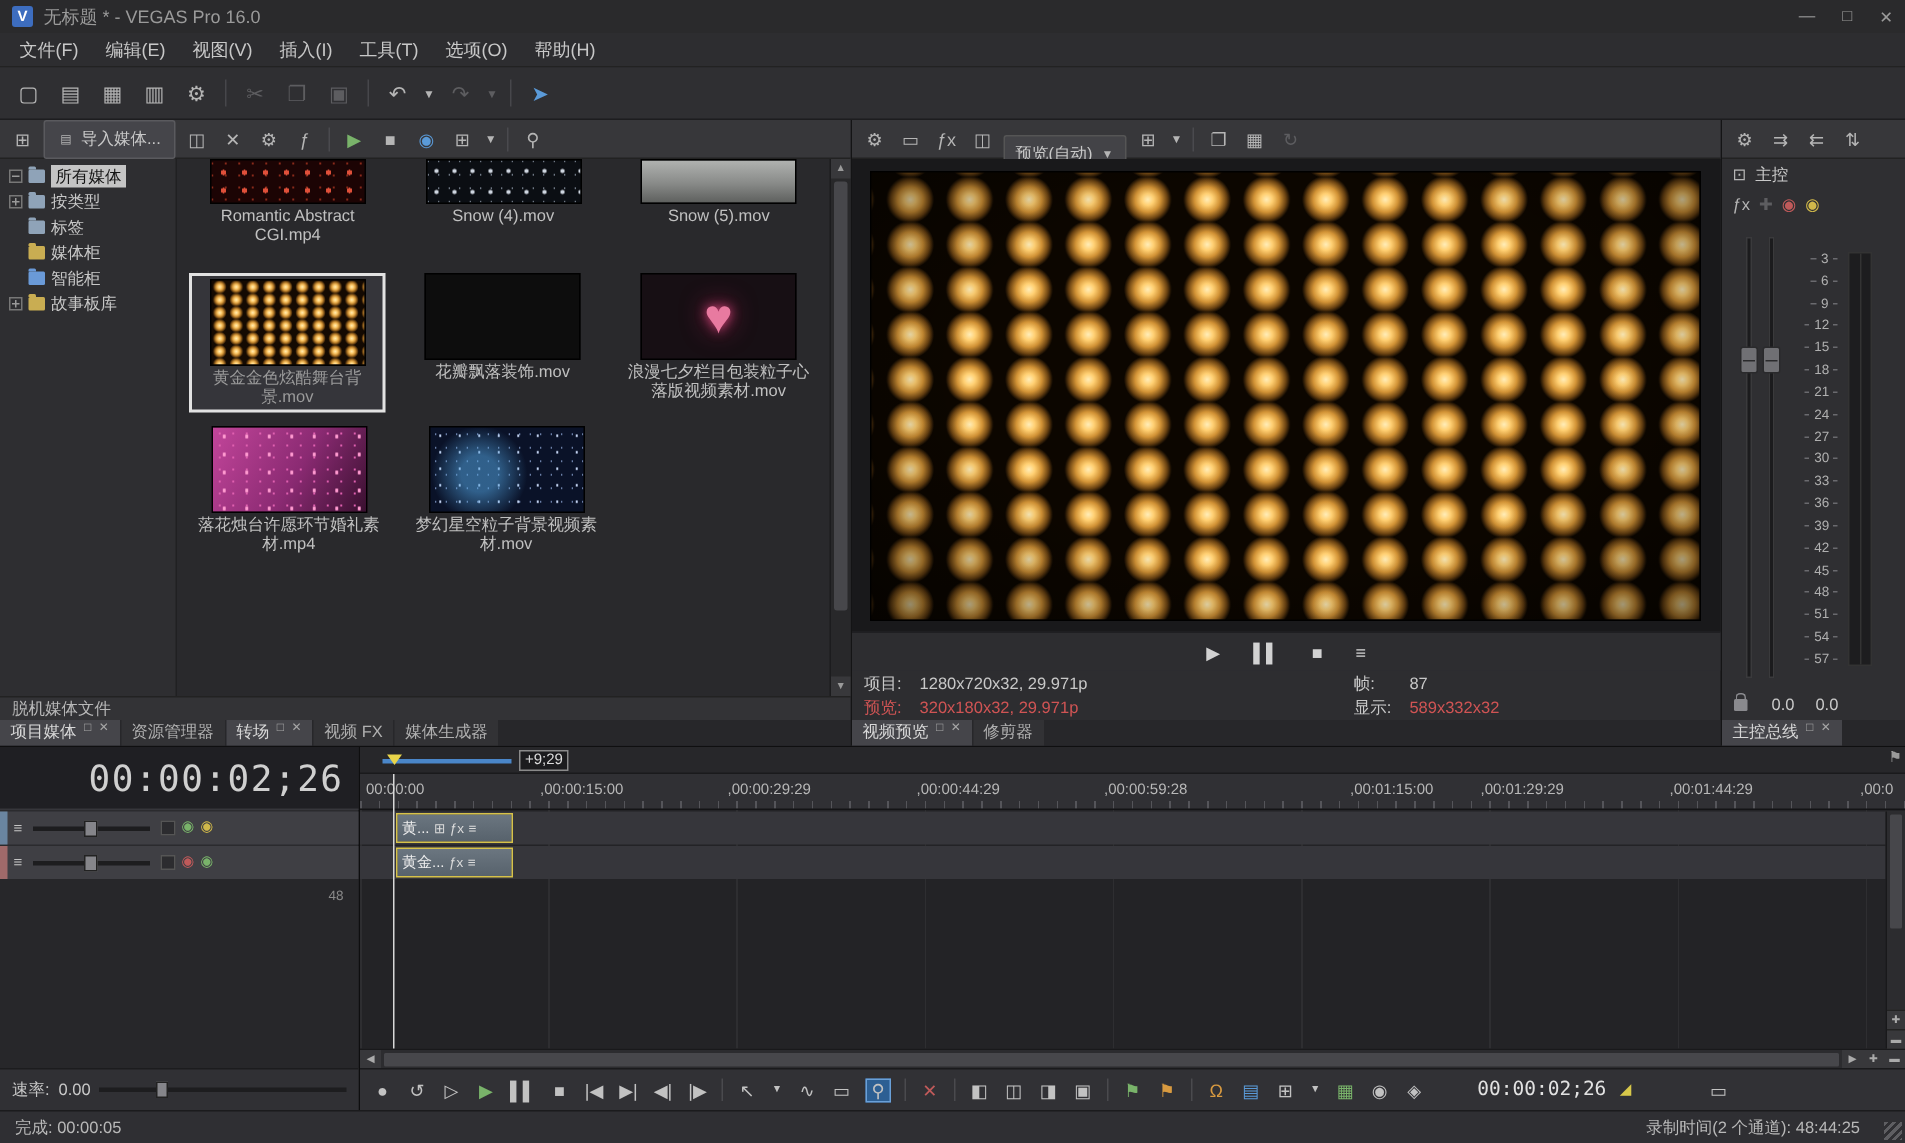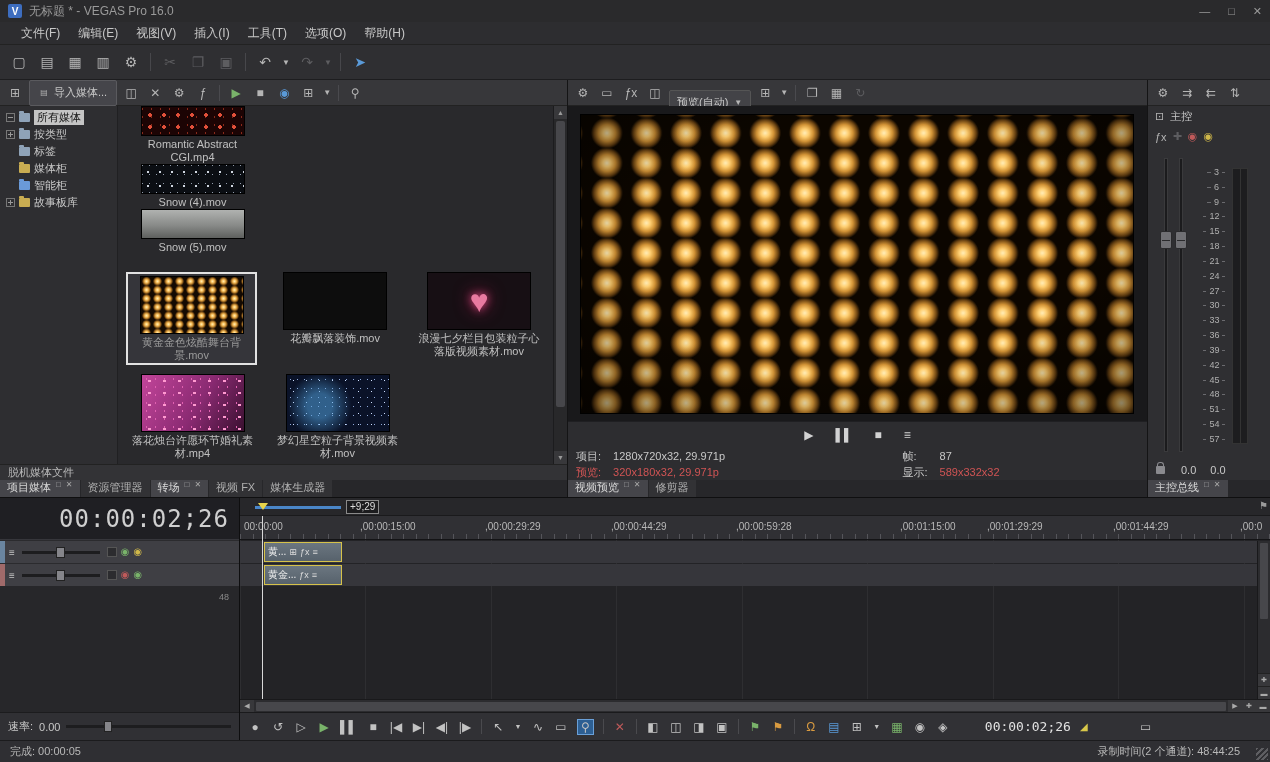"文件(F)" .menubar { padding-left: 12px -> 4px }
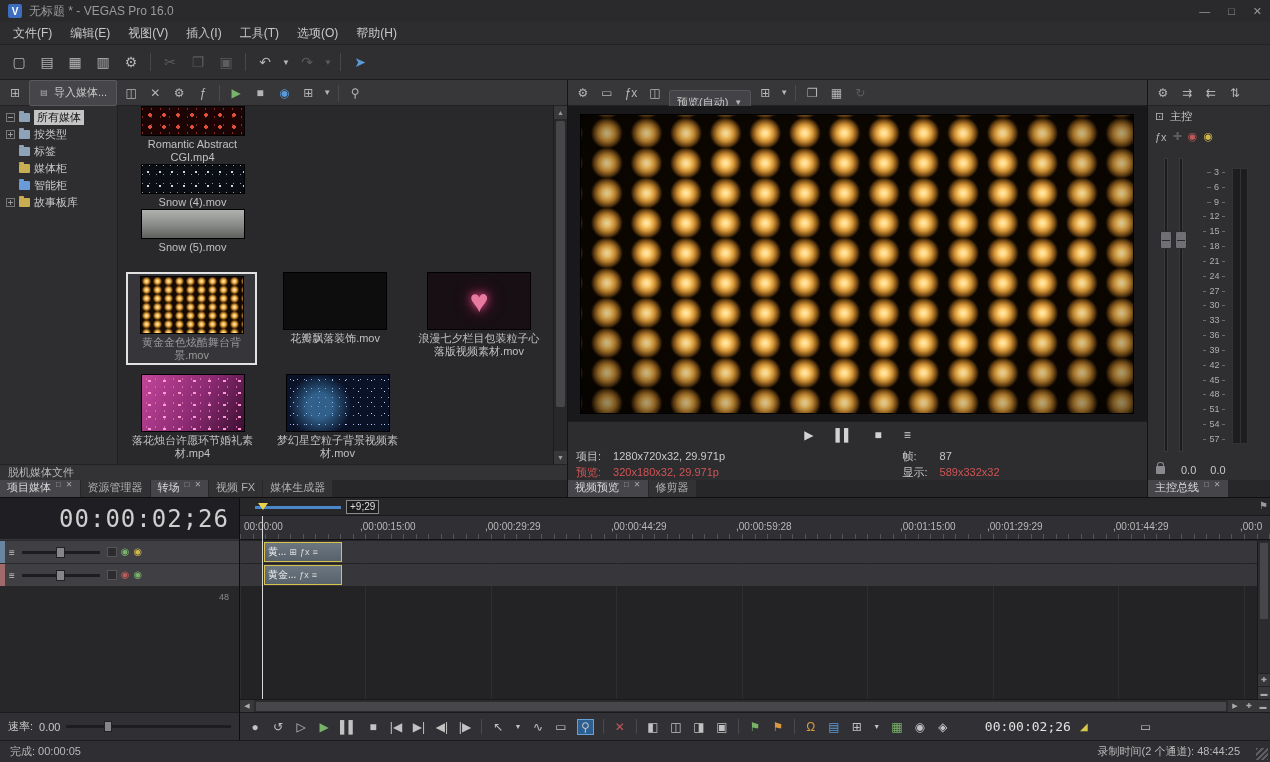"Romantic Abstract CGI.mp4" .r1 { flex-direction: column -> none }
